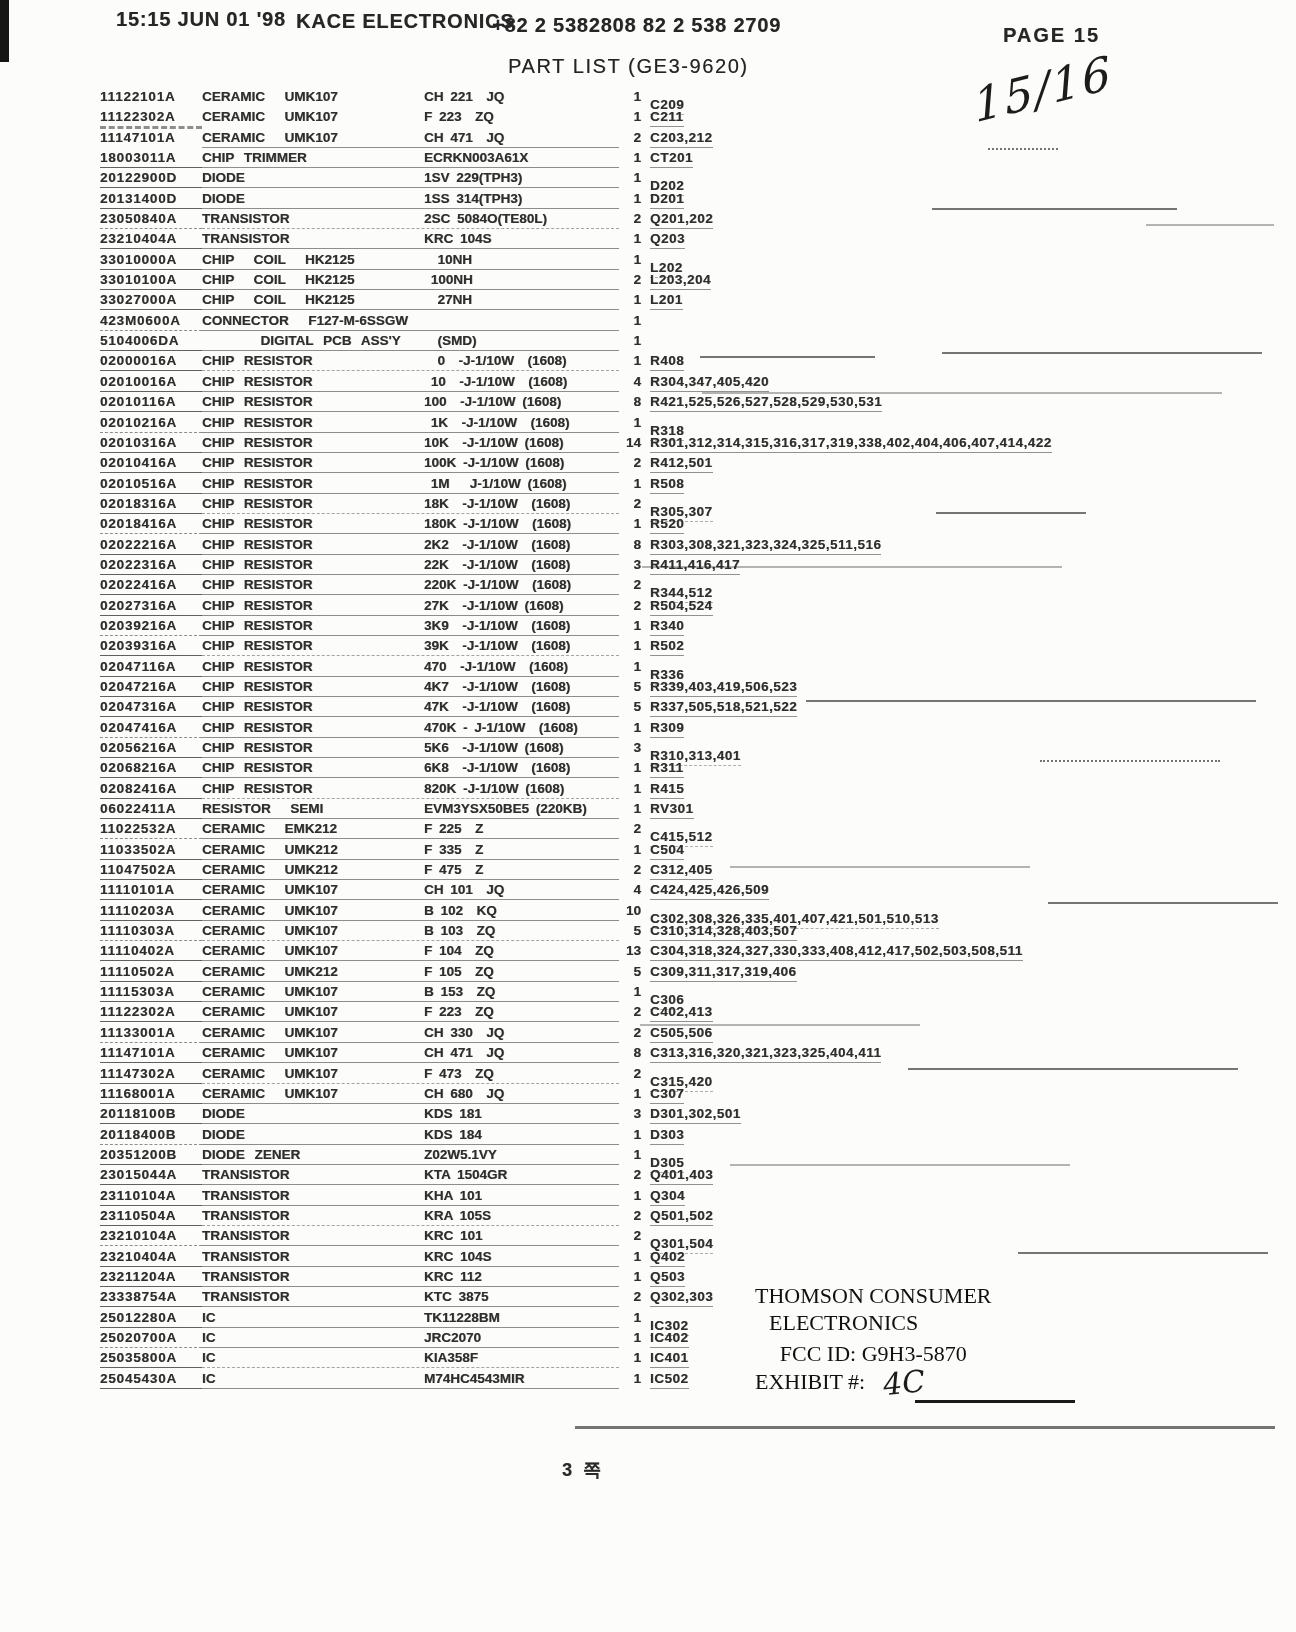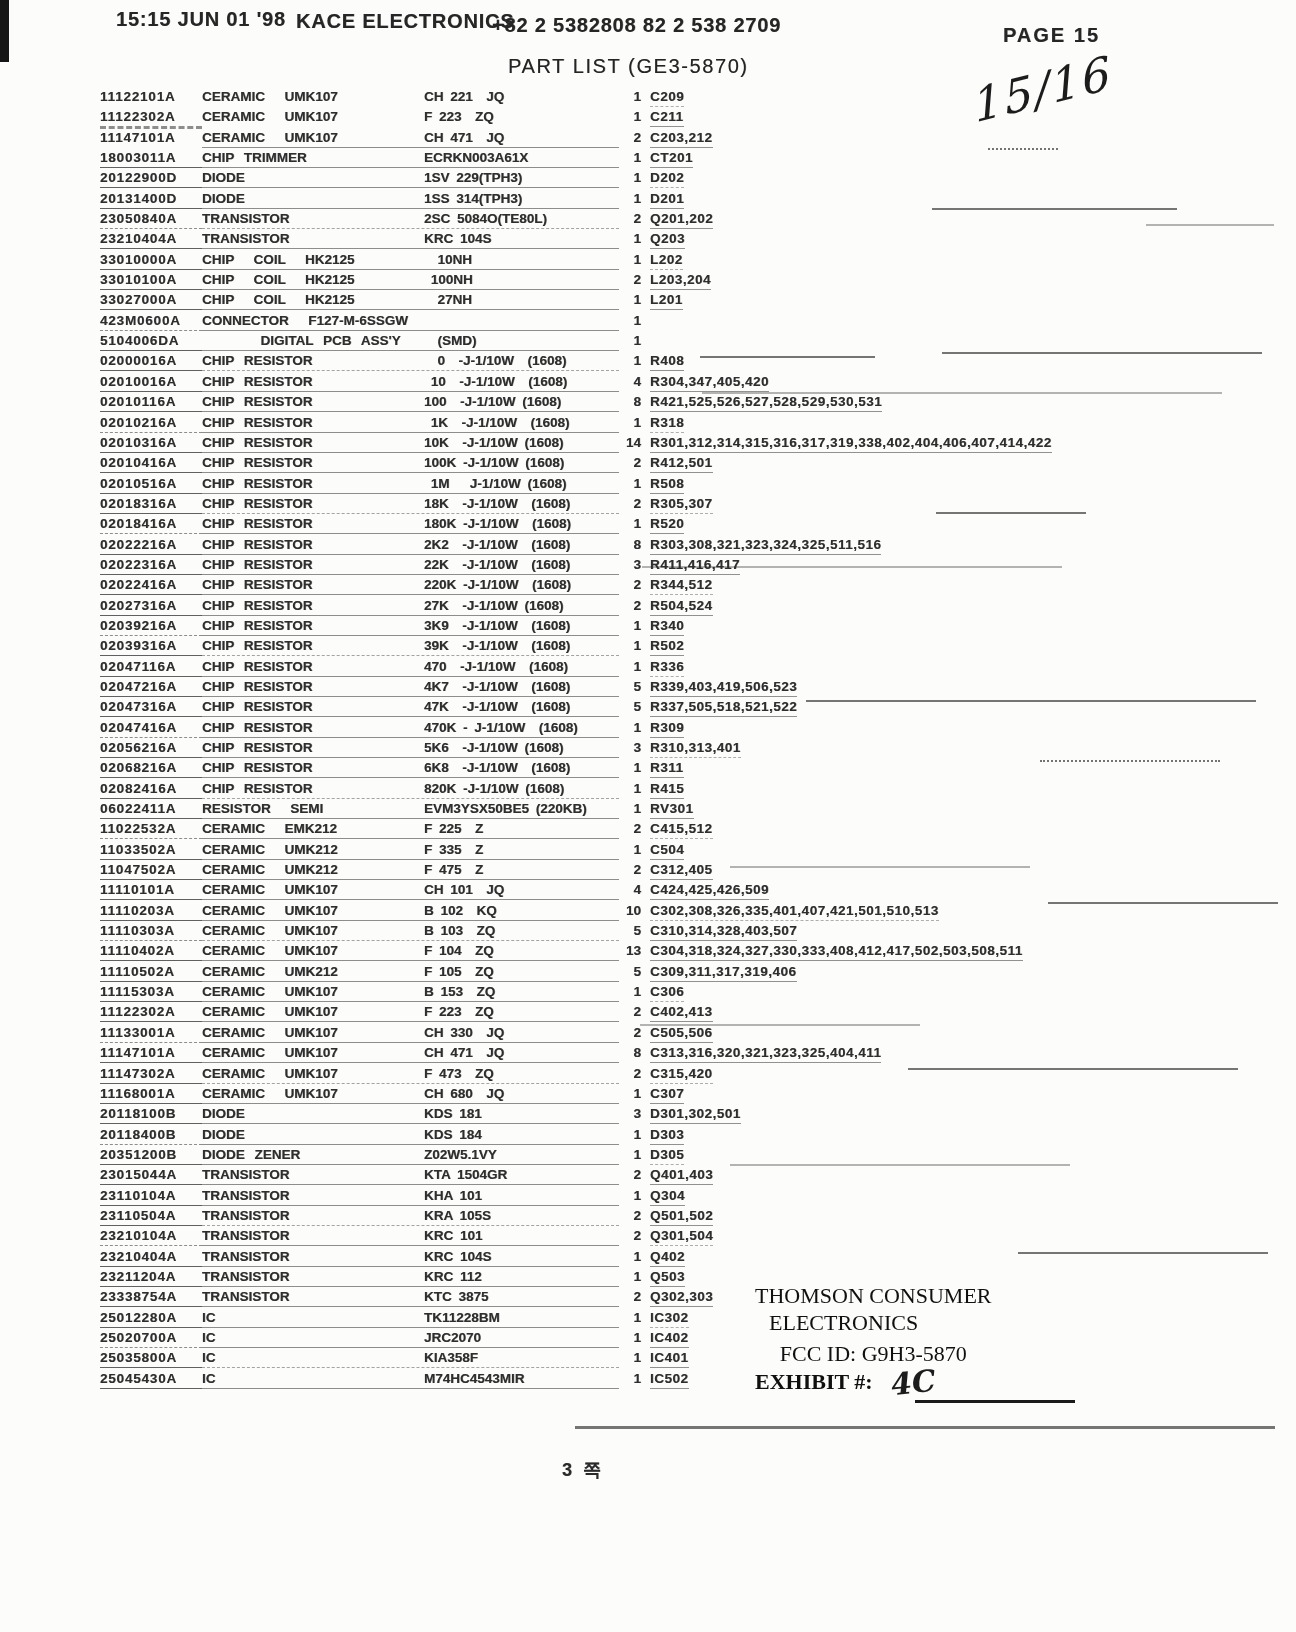"PART LIST (GE3-5870)" div.page-title { text: GE3-5870 -> GE3-9620 }
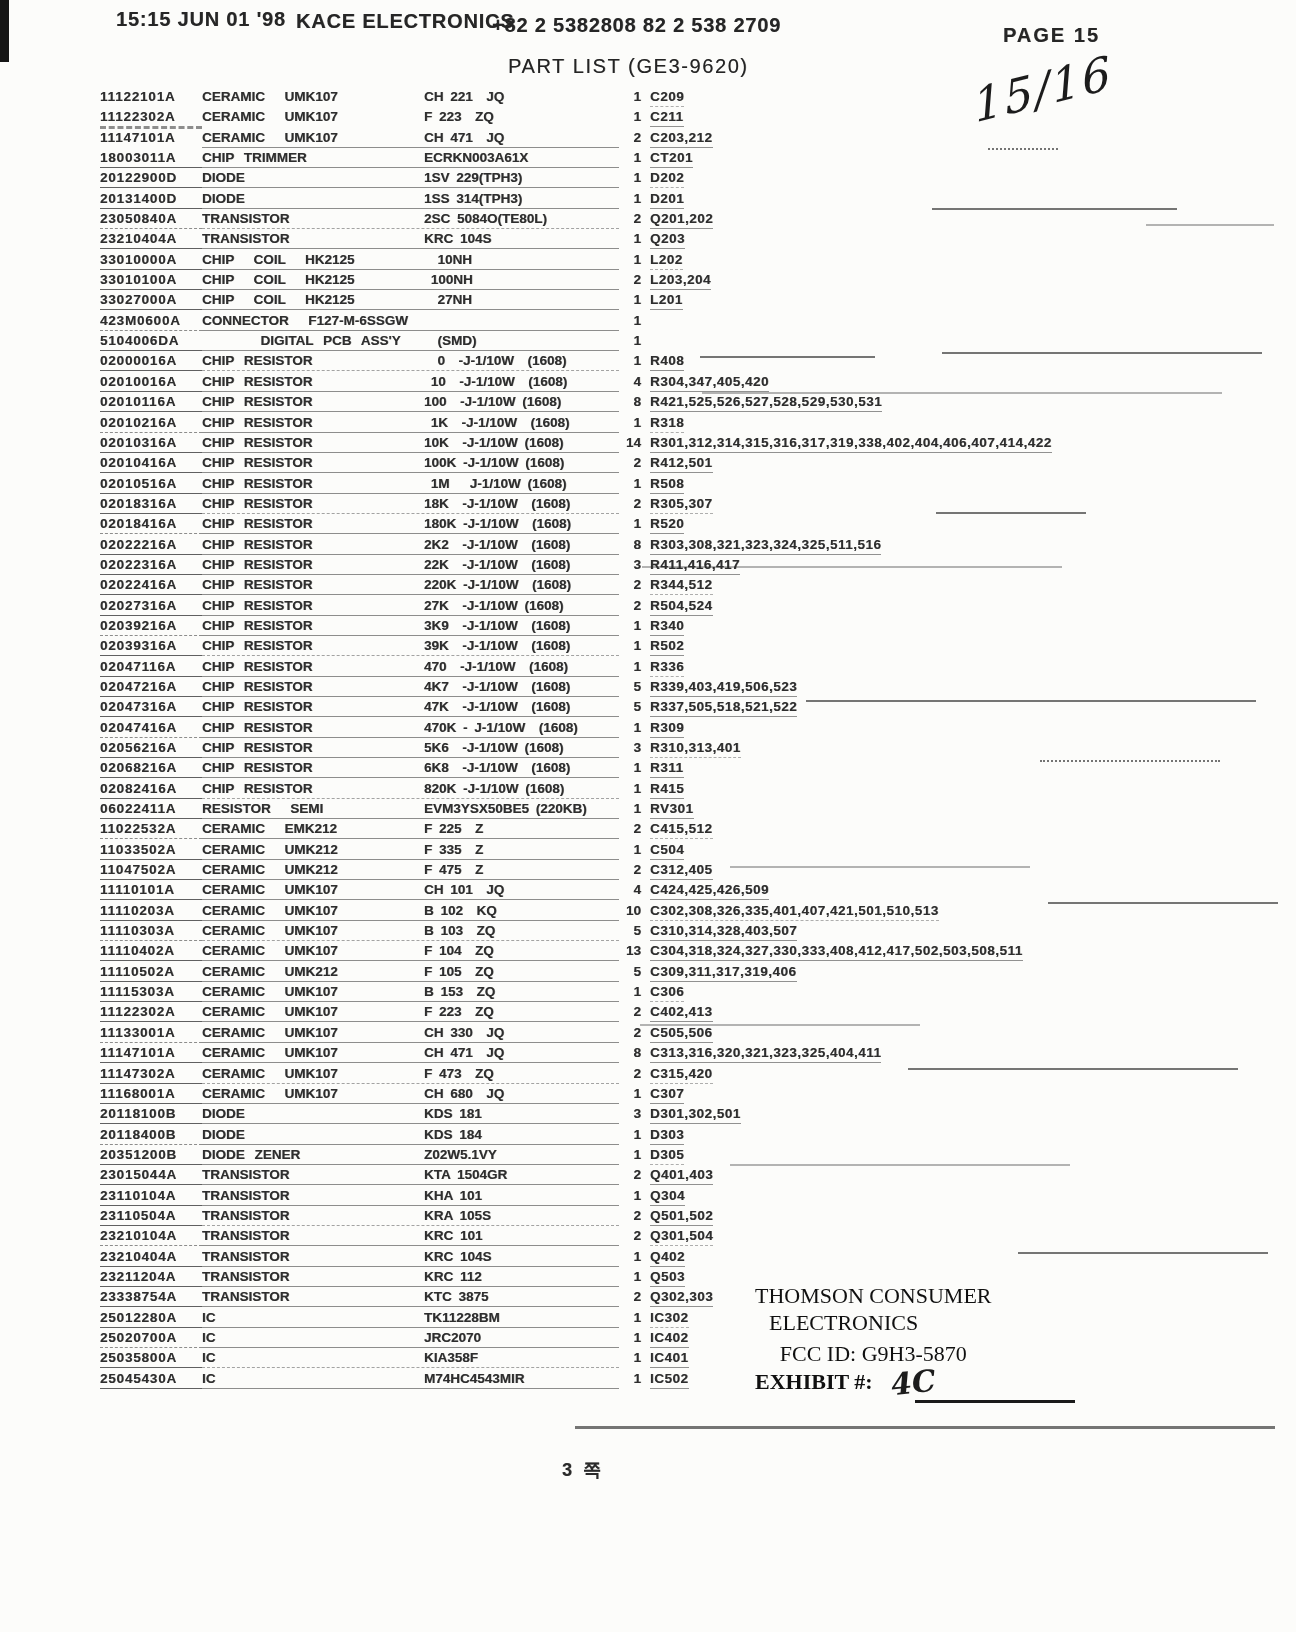"C209" .row:nth-child(4n+1) .refs:not(:empty) { margin-top: none -> 8px }
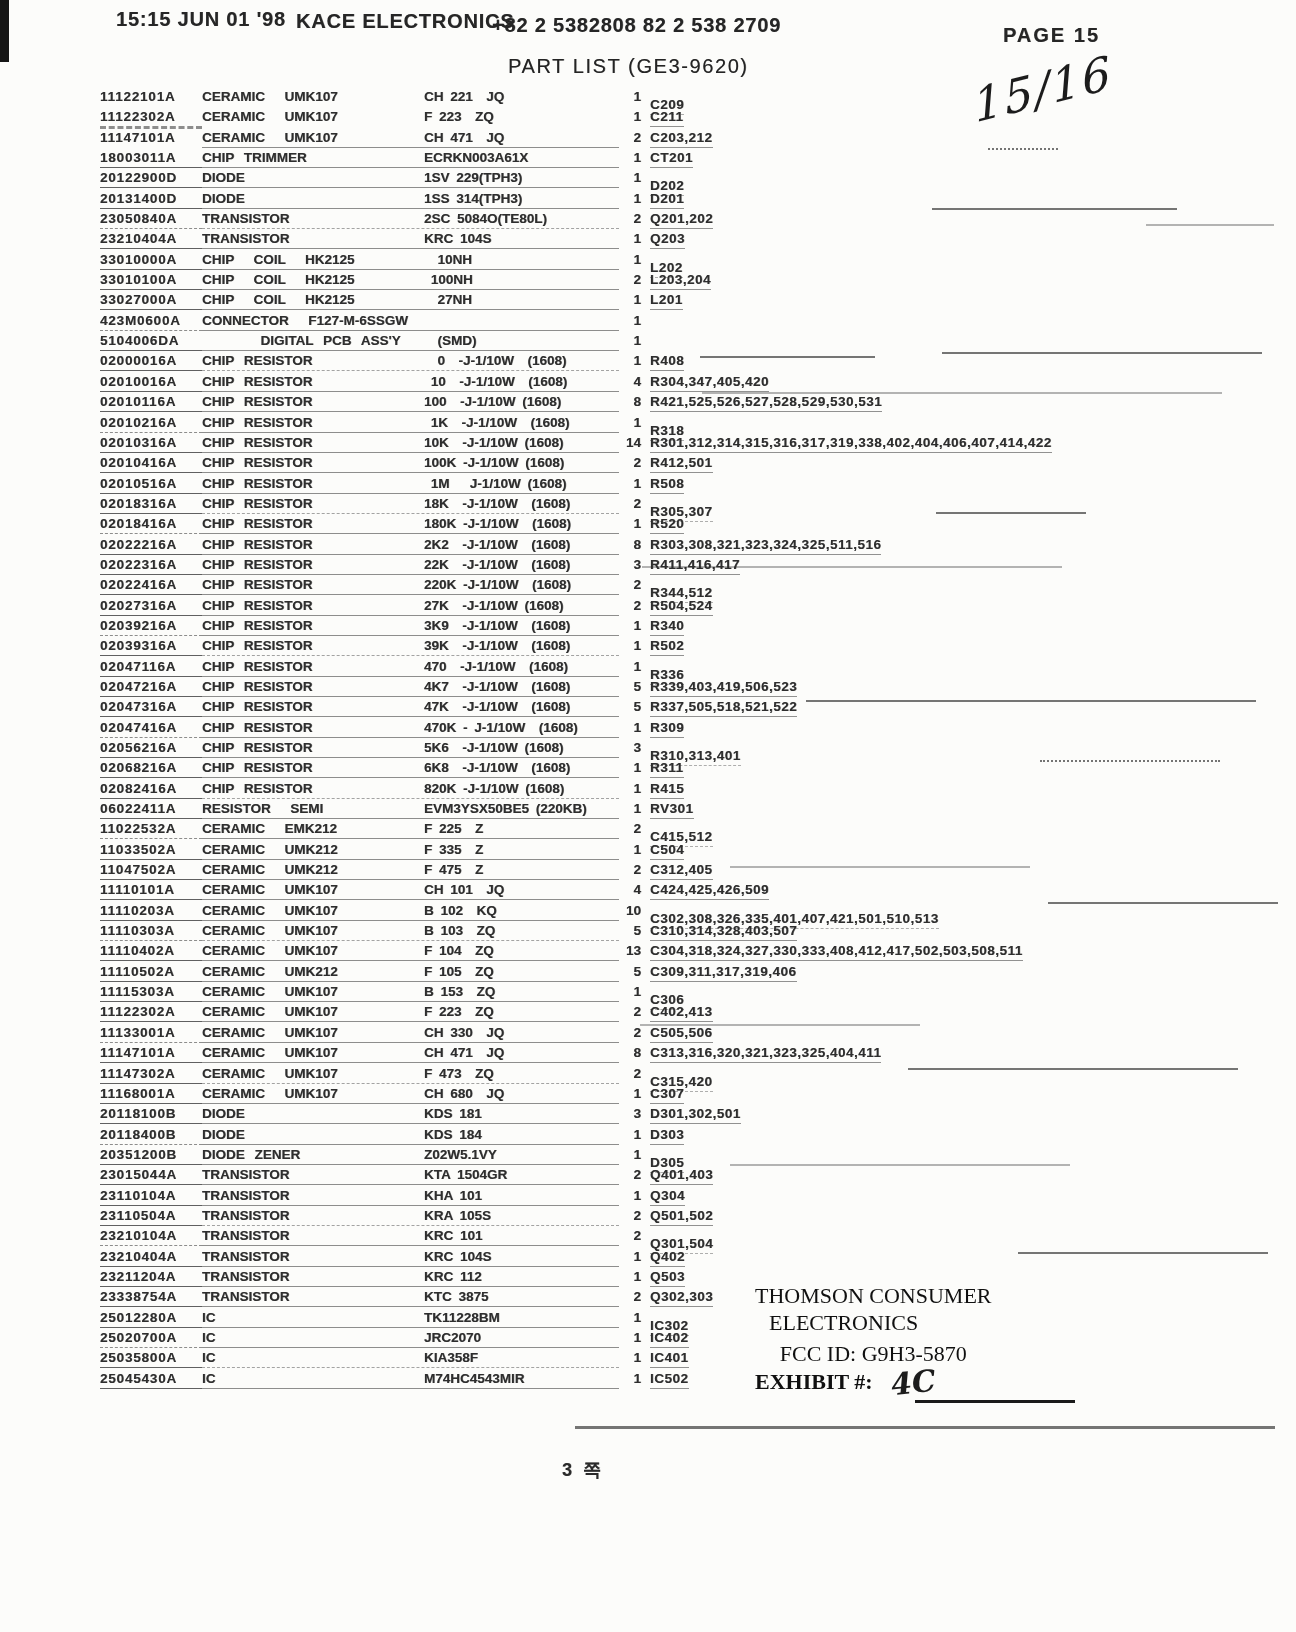"EXHIBIT #:" .exhibit-line { font-weight: bold -> none }
